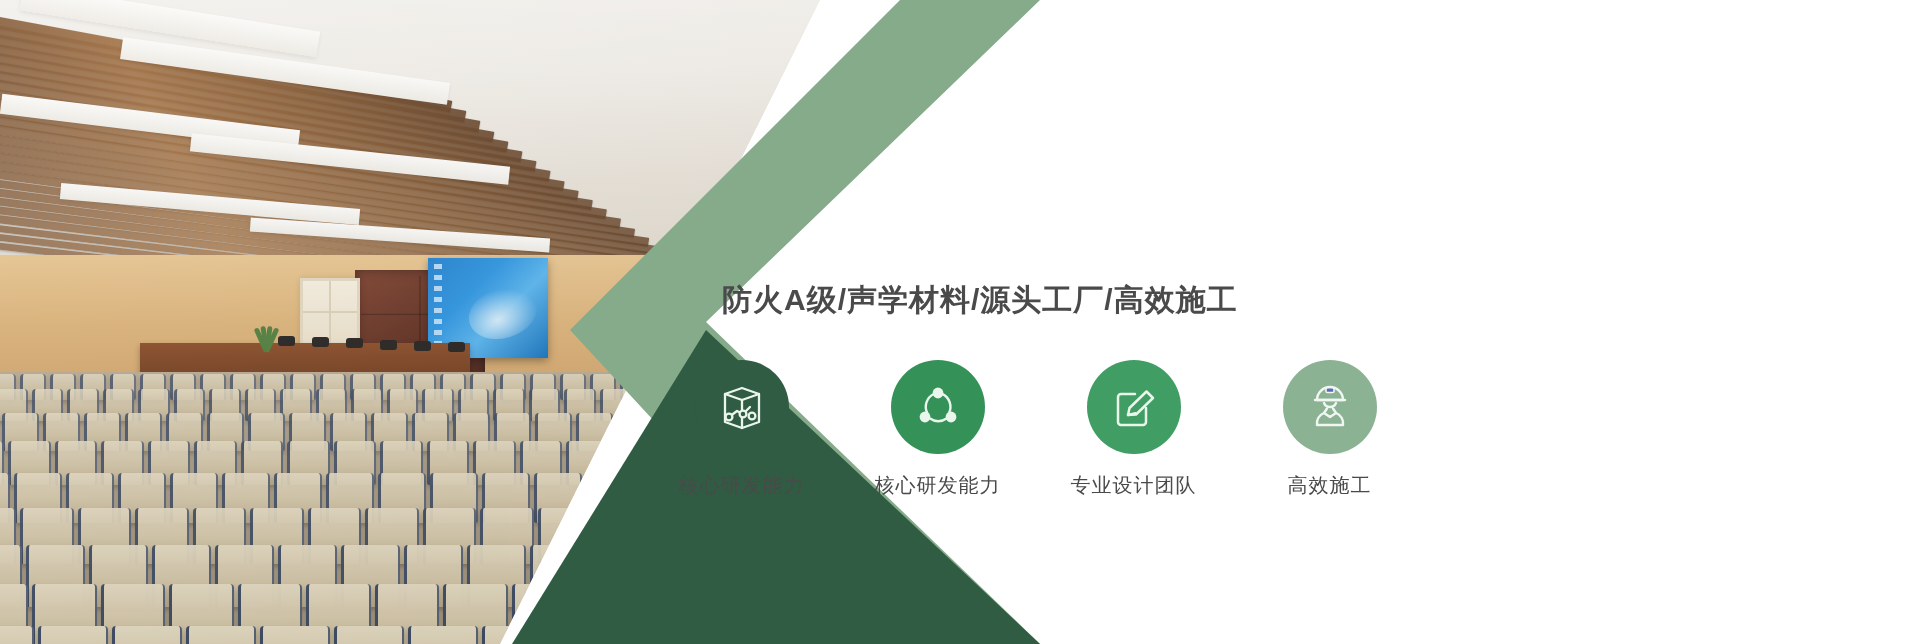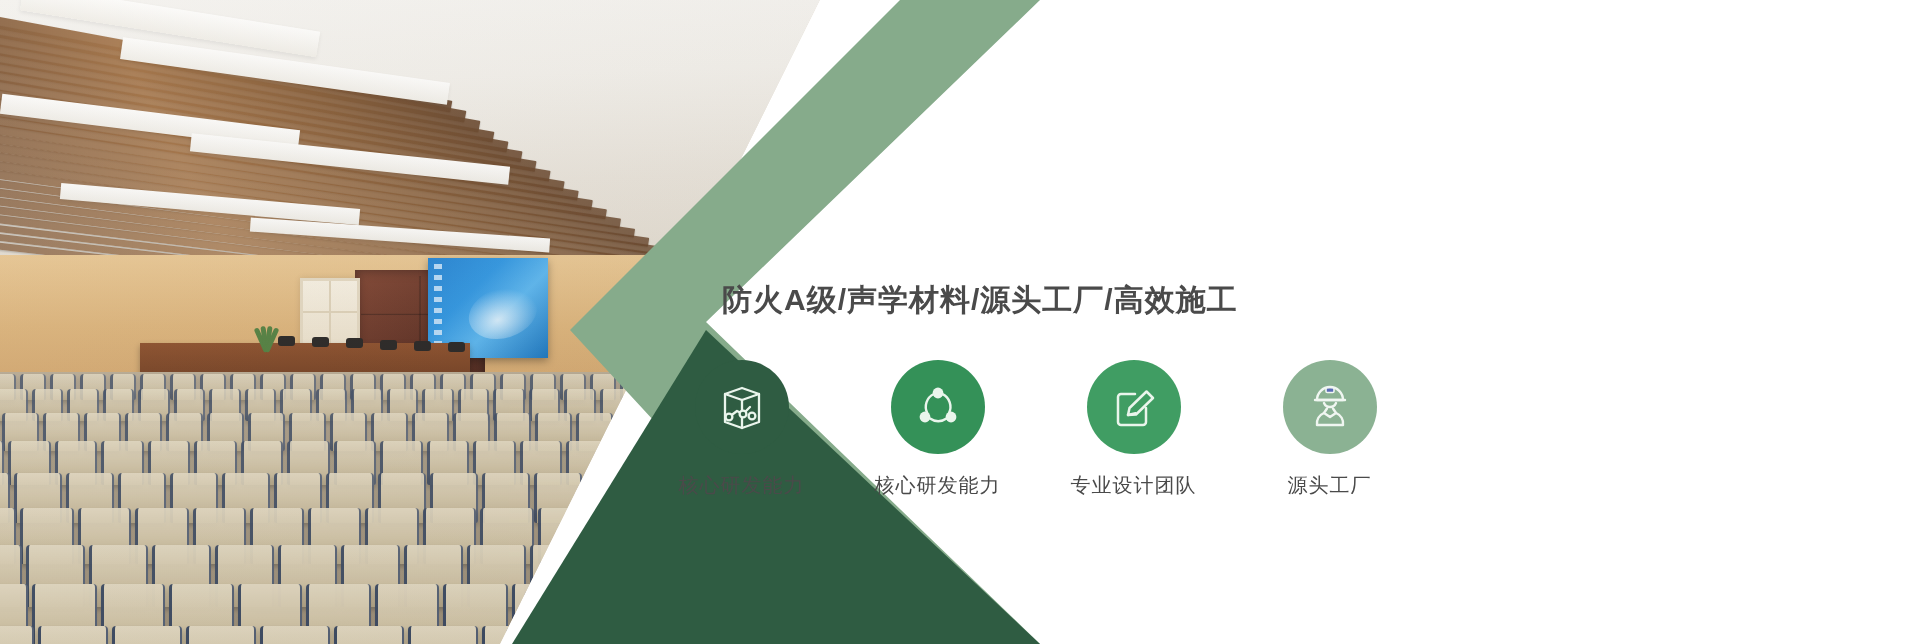"源头工厂" div.flabel { text: 源头工厂 -> 高效施工 }
